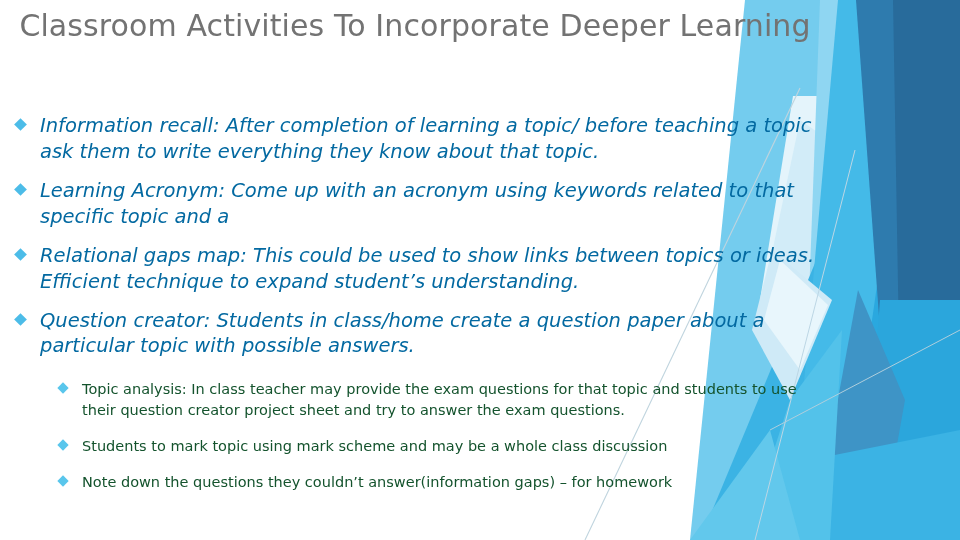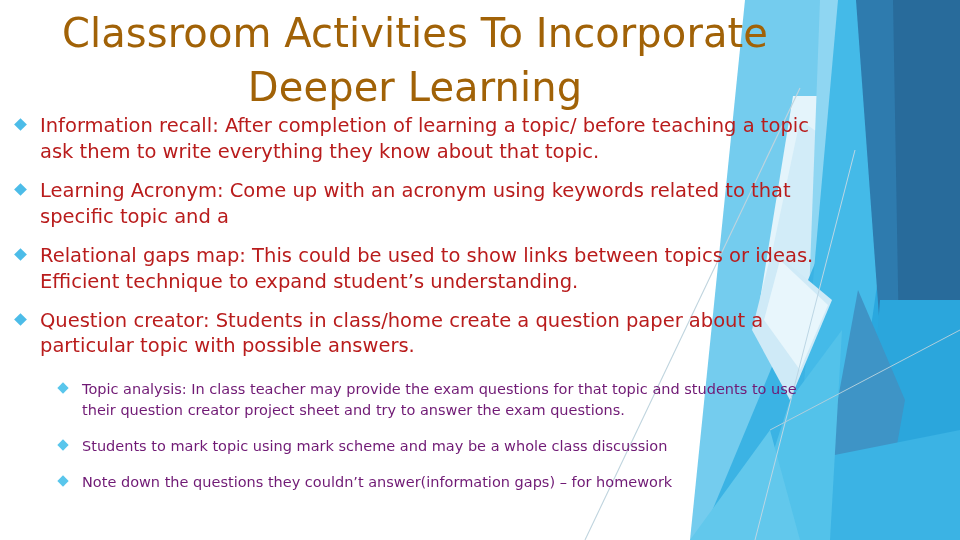"Classroom Activities To Incorporate" #title { color: #a16207 -> #737373; font-size: 40px -> 30px }
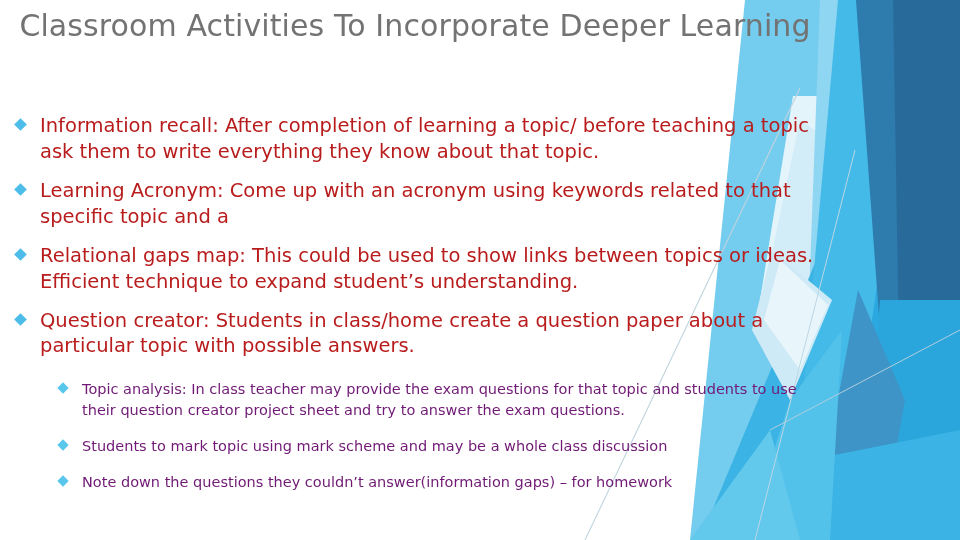"Information recall: After completion of" .bullet-l1 { color: #b91c1c -> #0369a1; font-style: none -> italic }
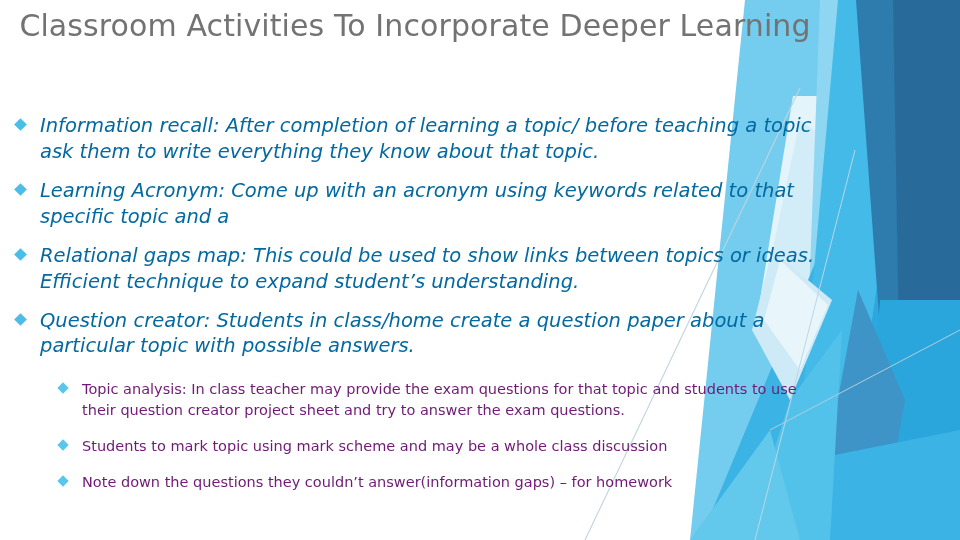"Topic analysis: In class teacher" .bullet-l2 { color: #701a75 -> #14532d }
